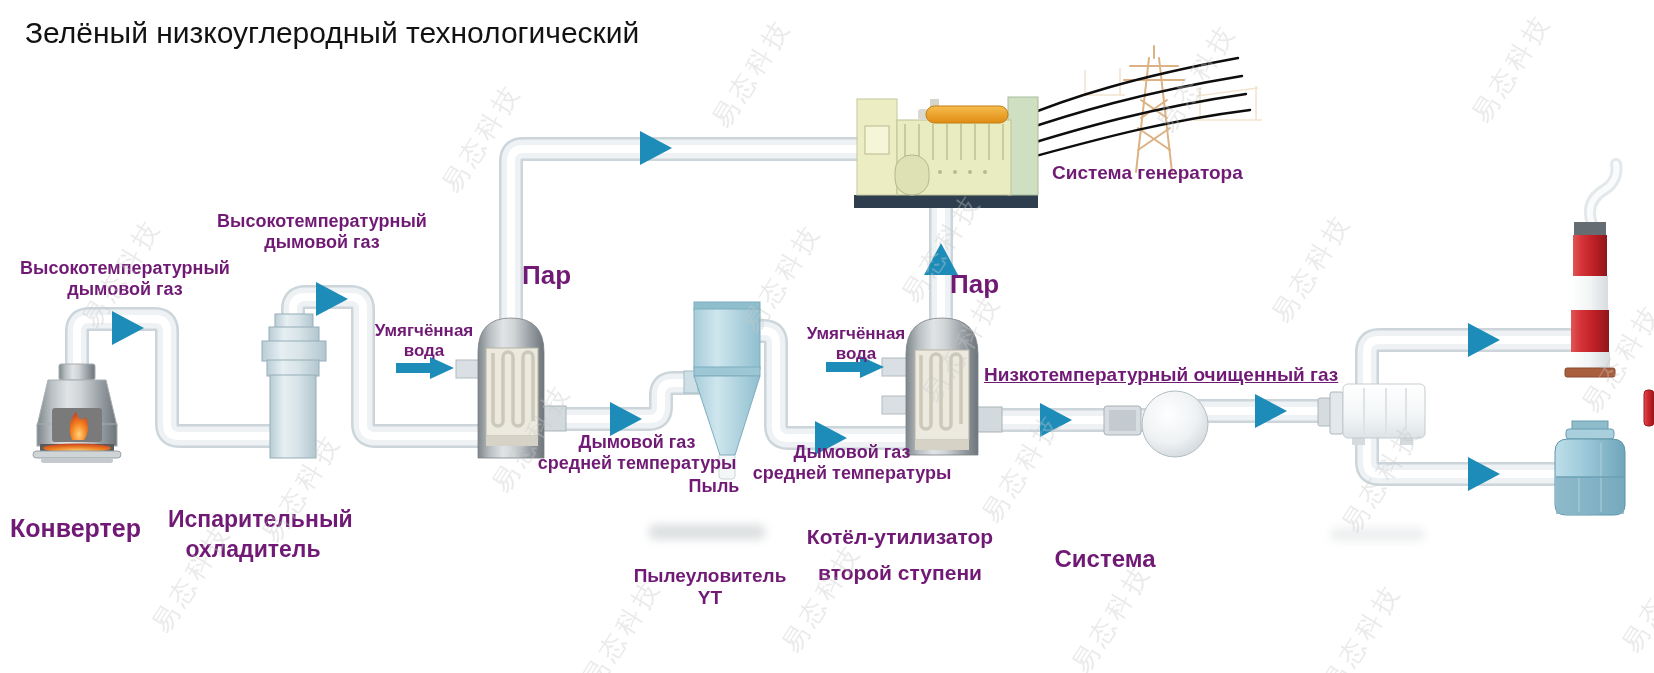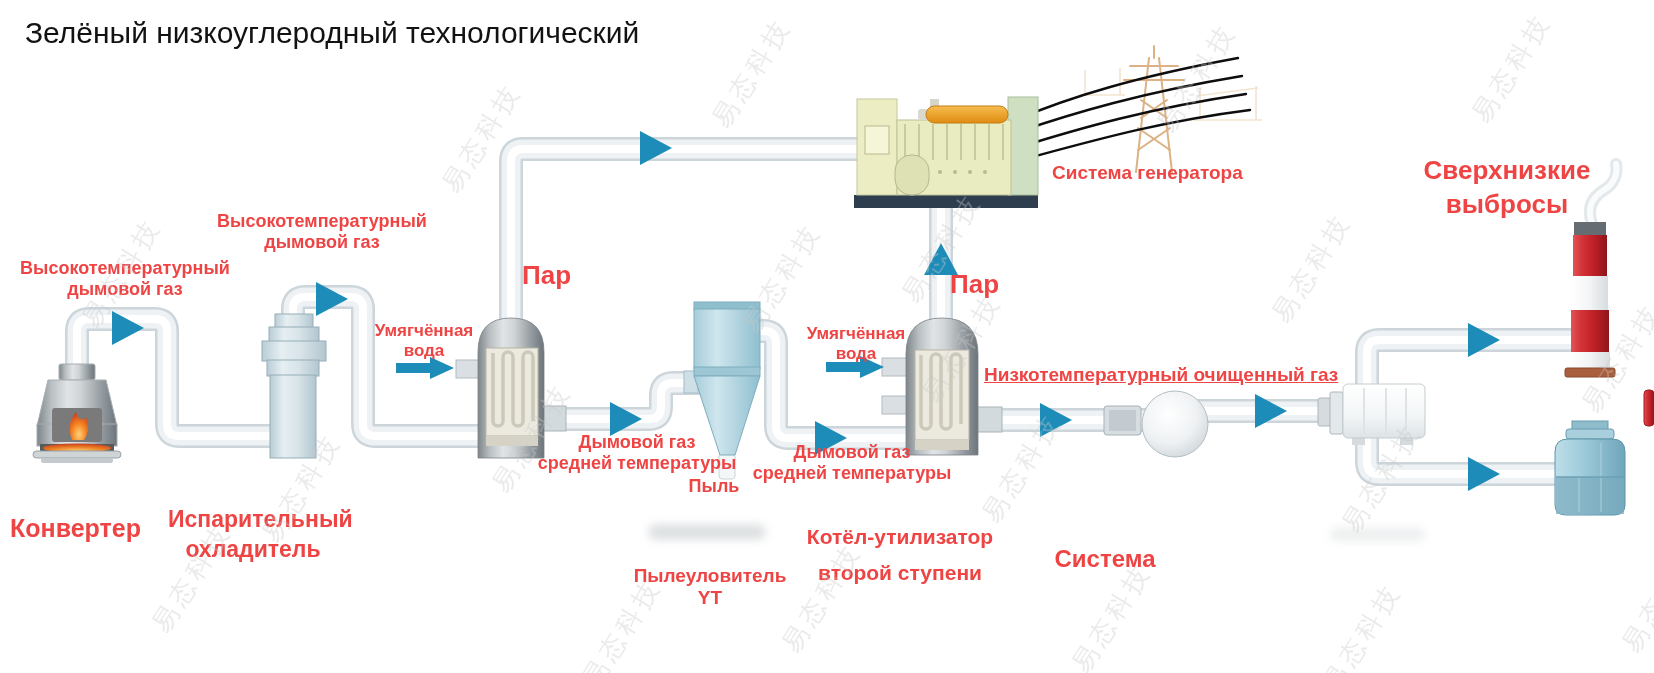"Система генератора" .lbl { color: #ef4444 -> #701a75 }
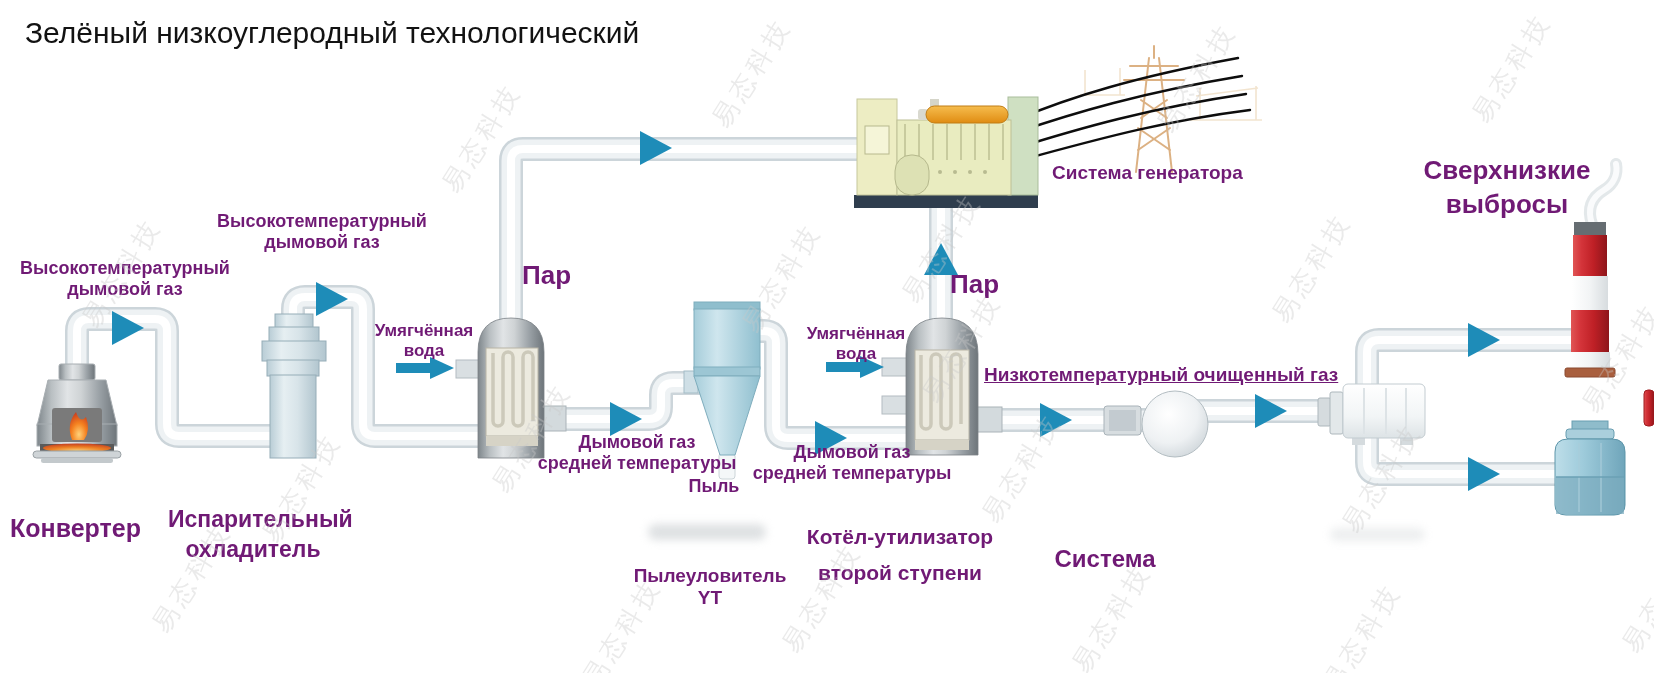"Сверхнизкие" div.lbl { html: <div>Сверхнизкие выбросы</div> -> none }
